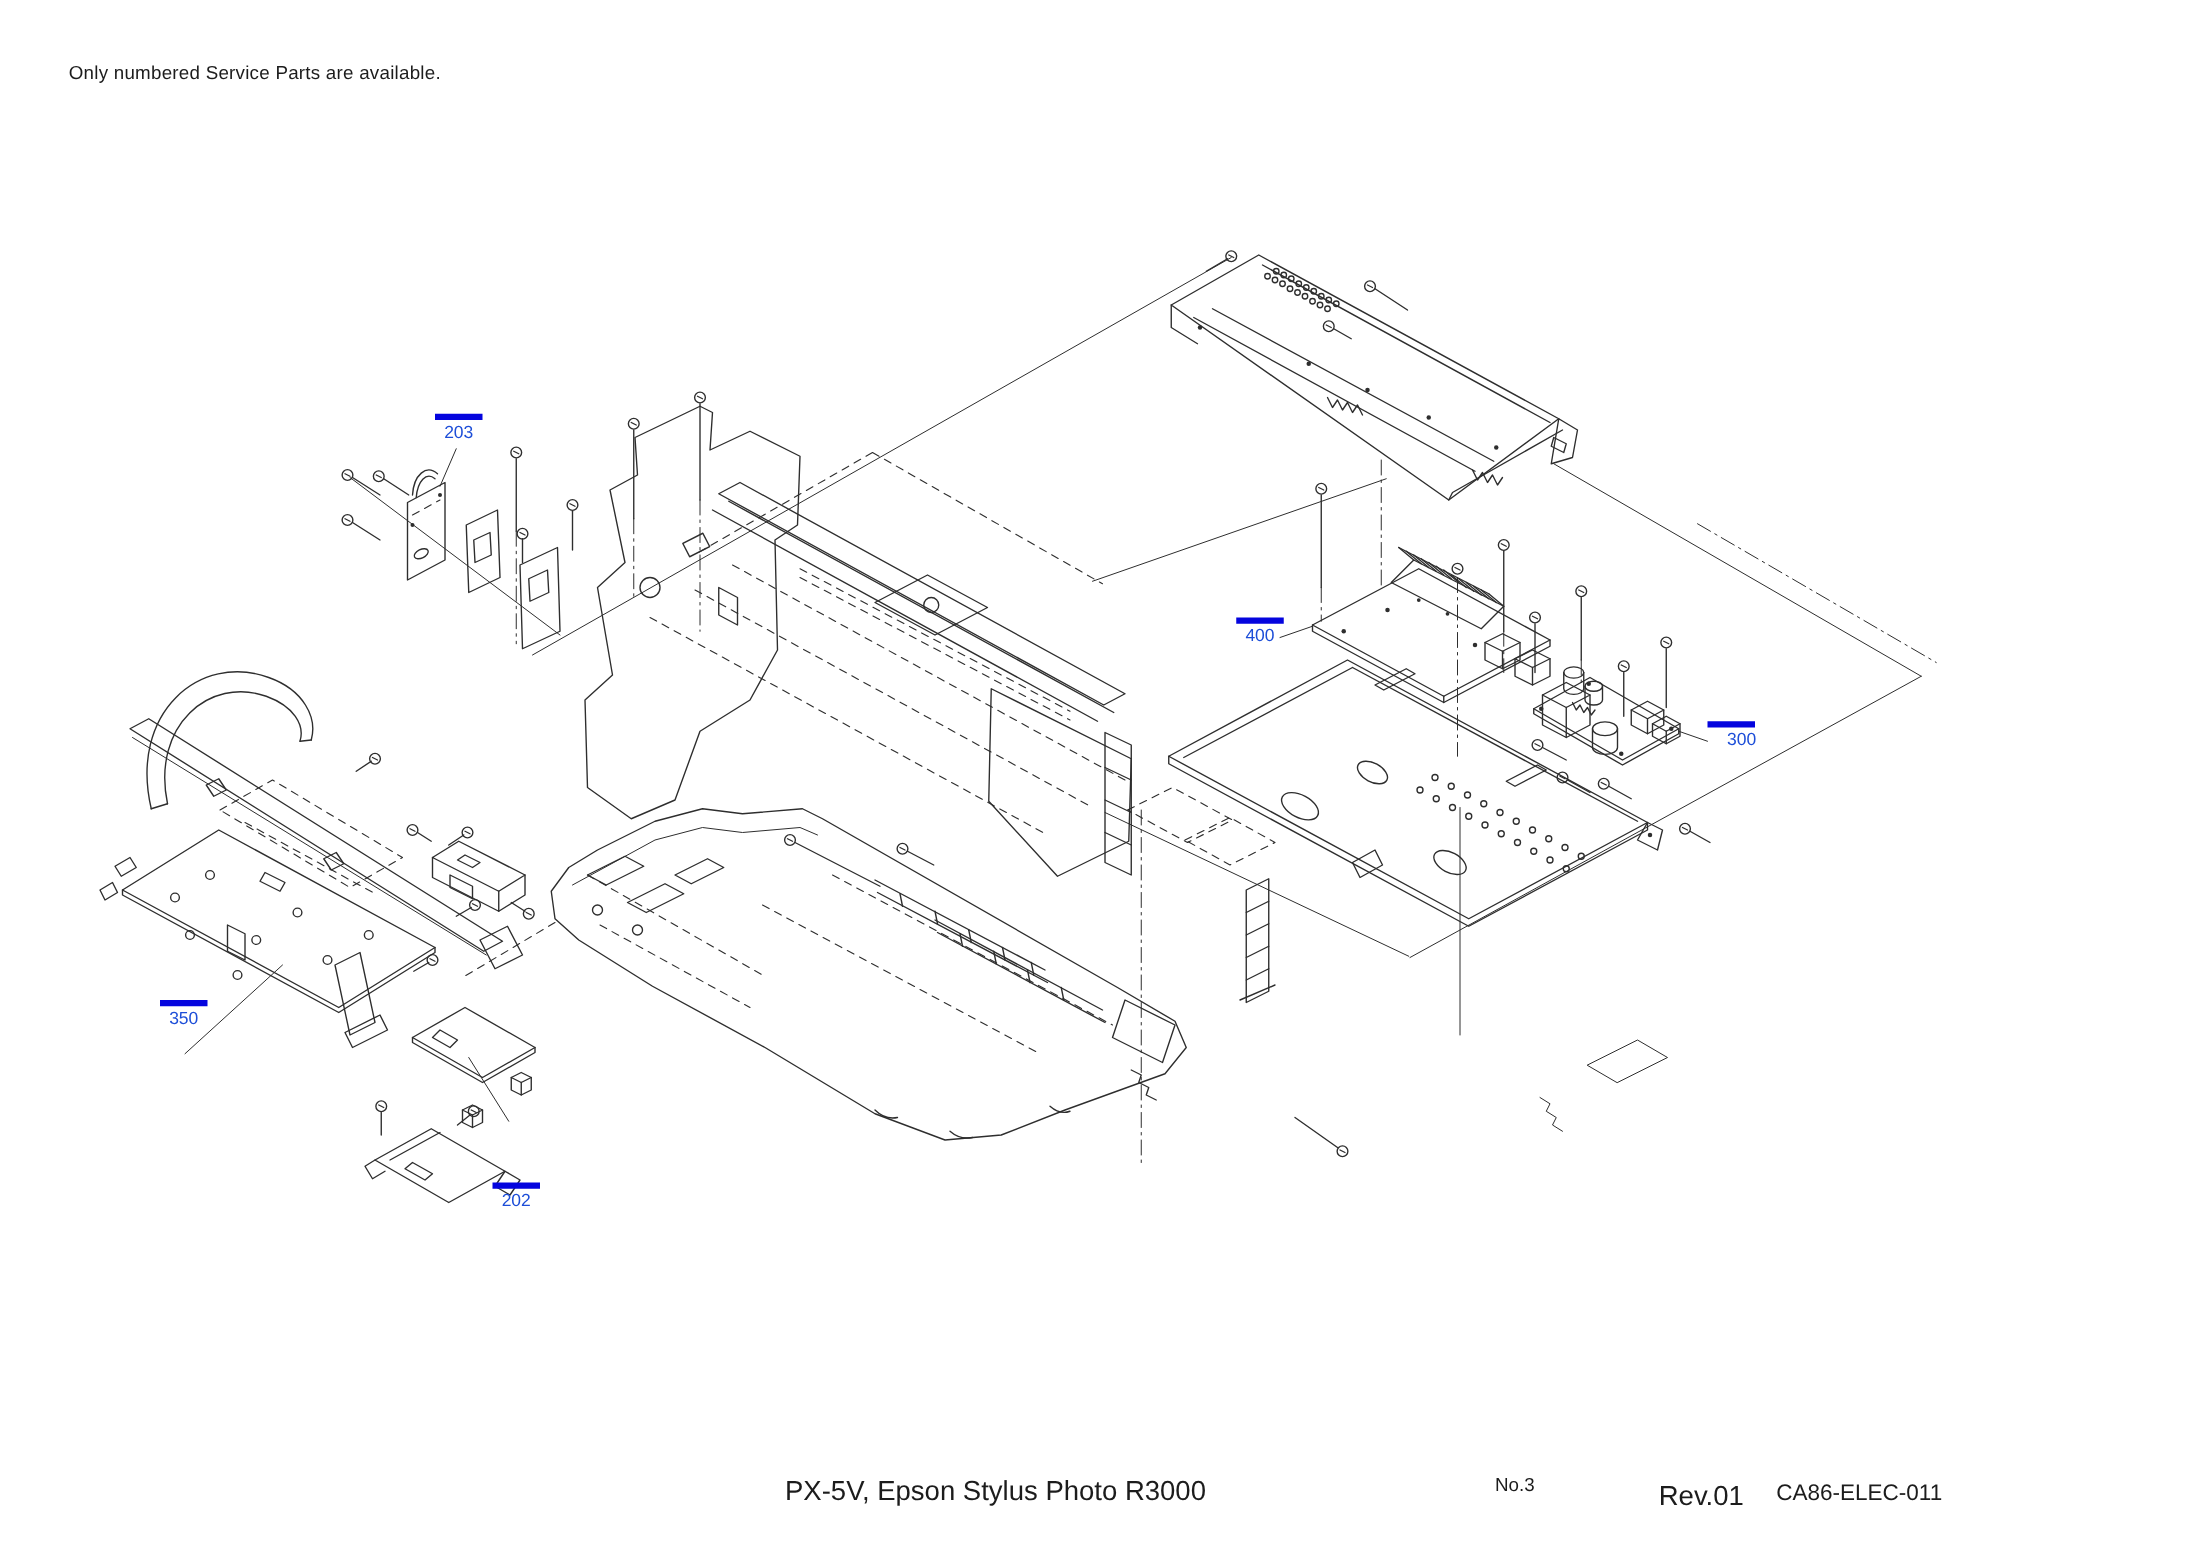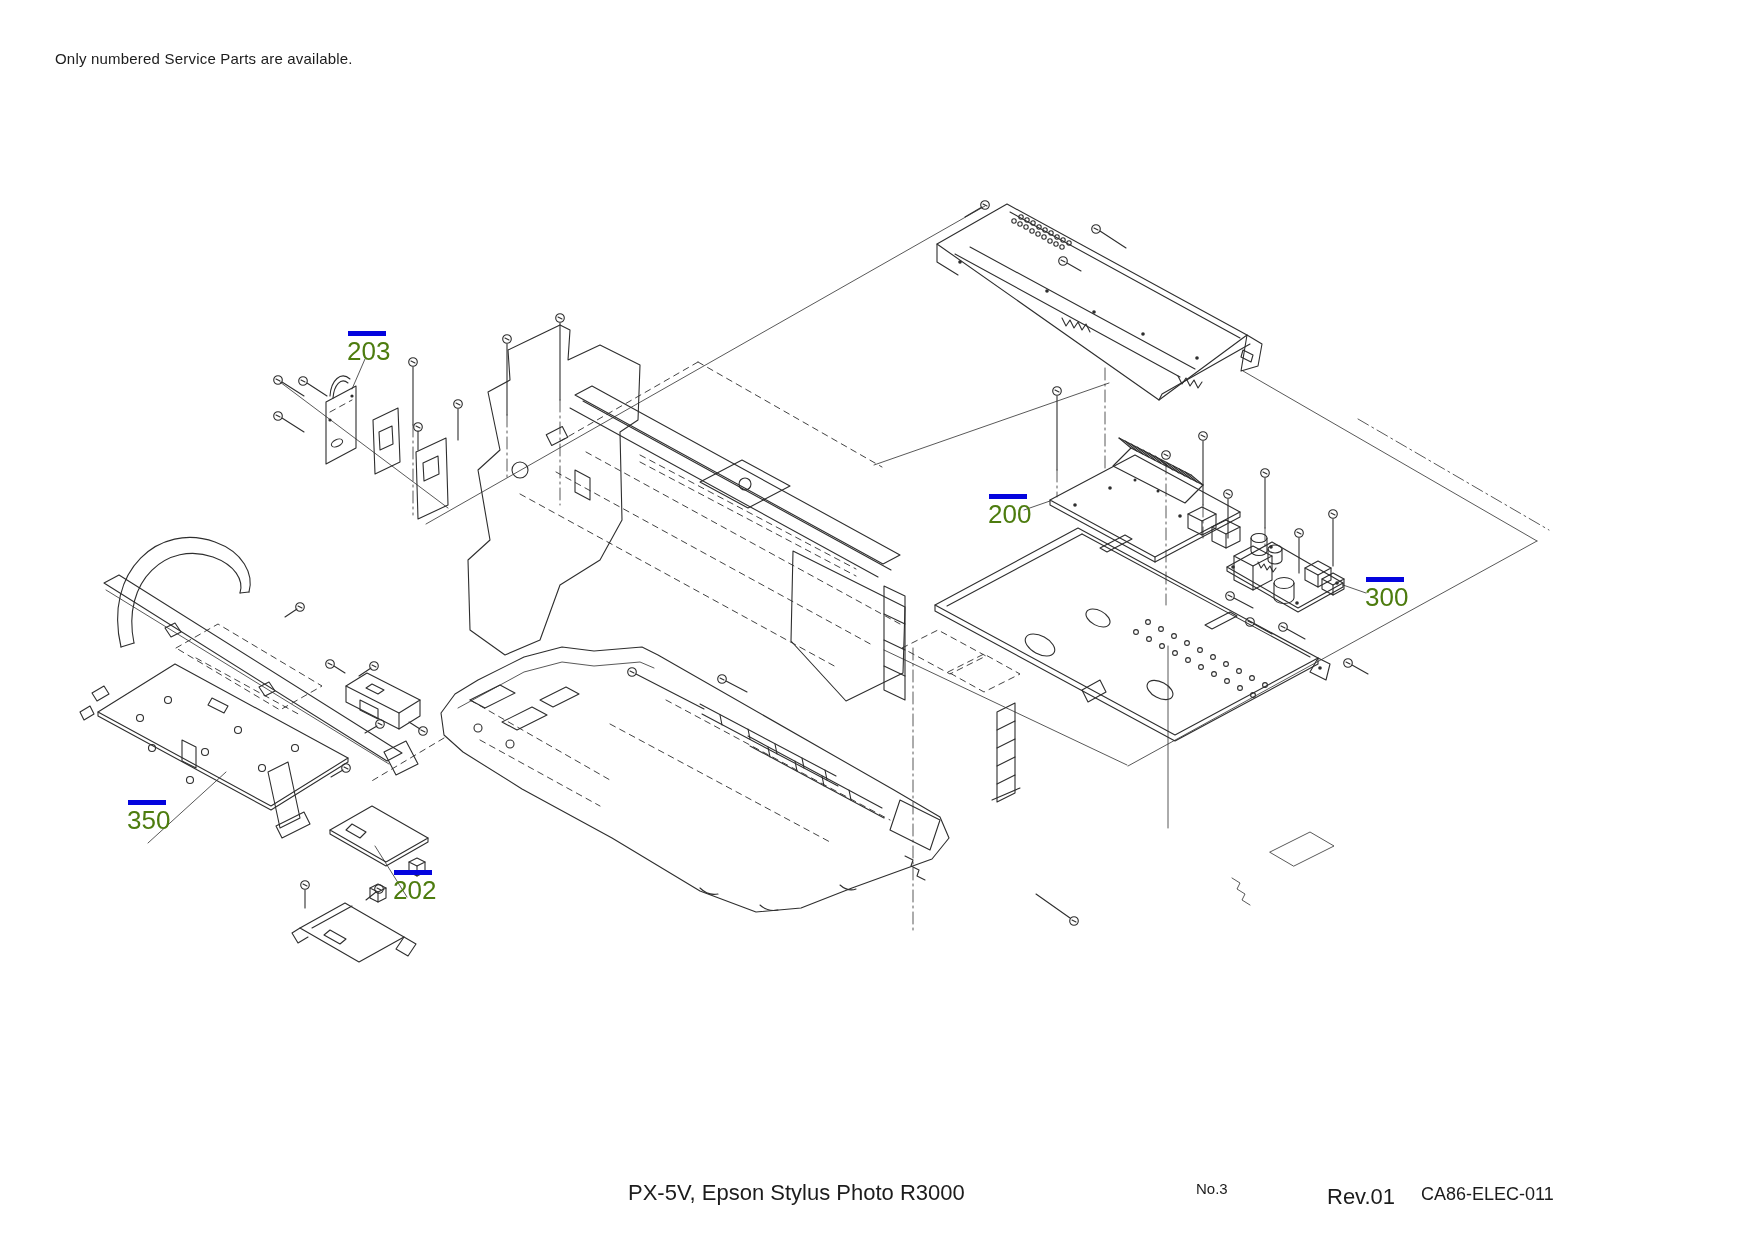"203" .part-label { color: #4d7c0f -> #1d4ed8; font-size: 26px -> 14px }
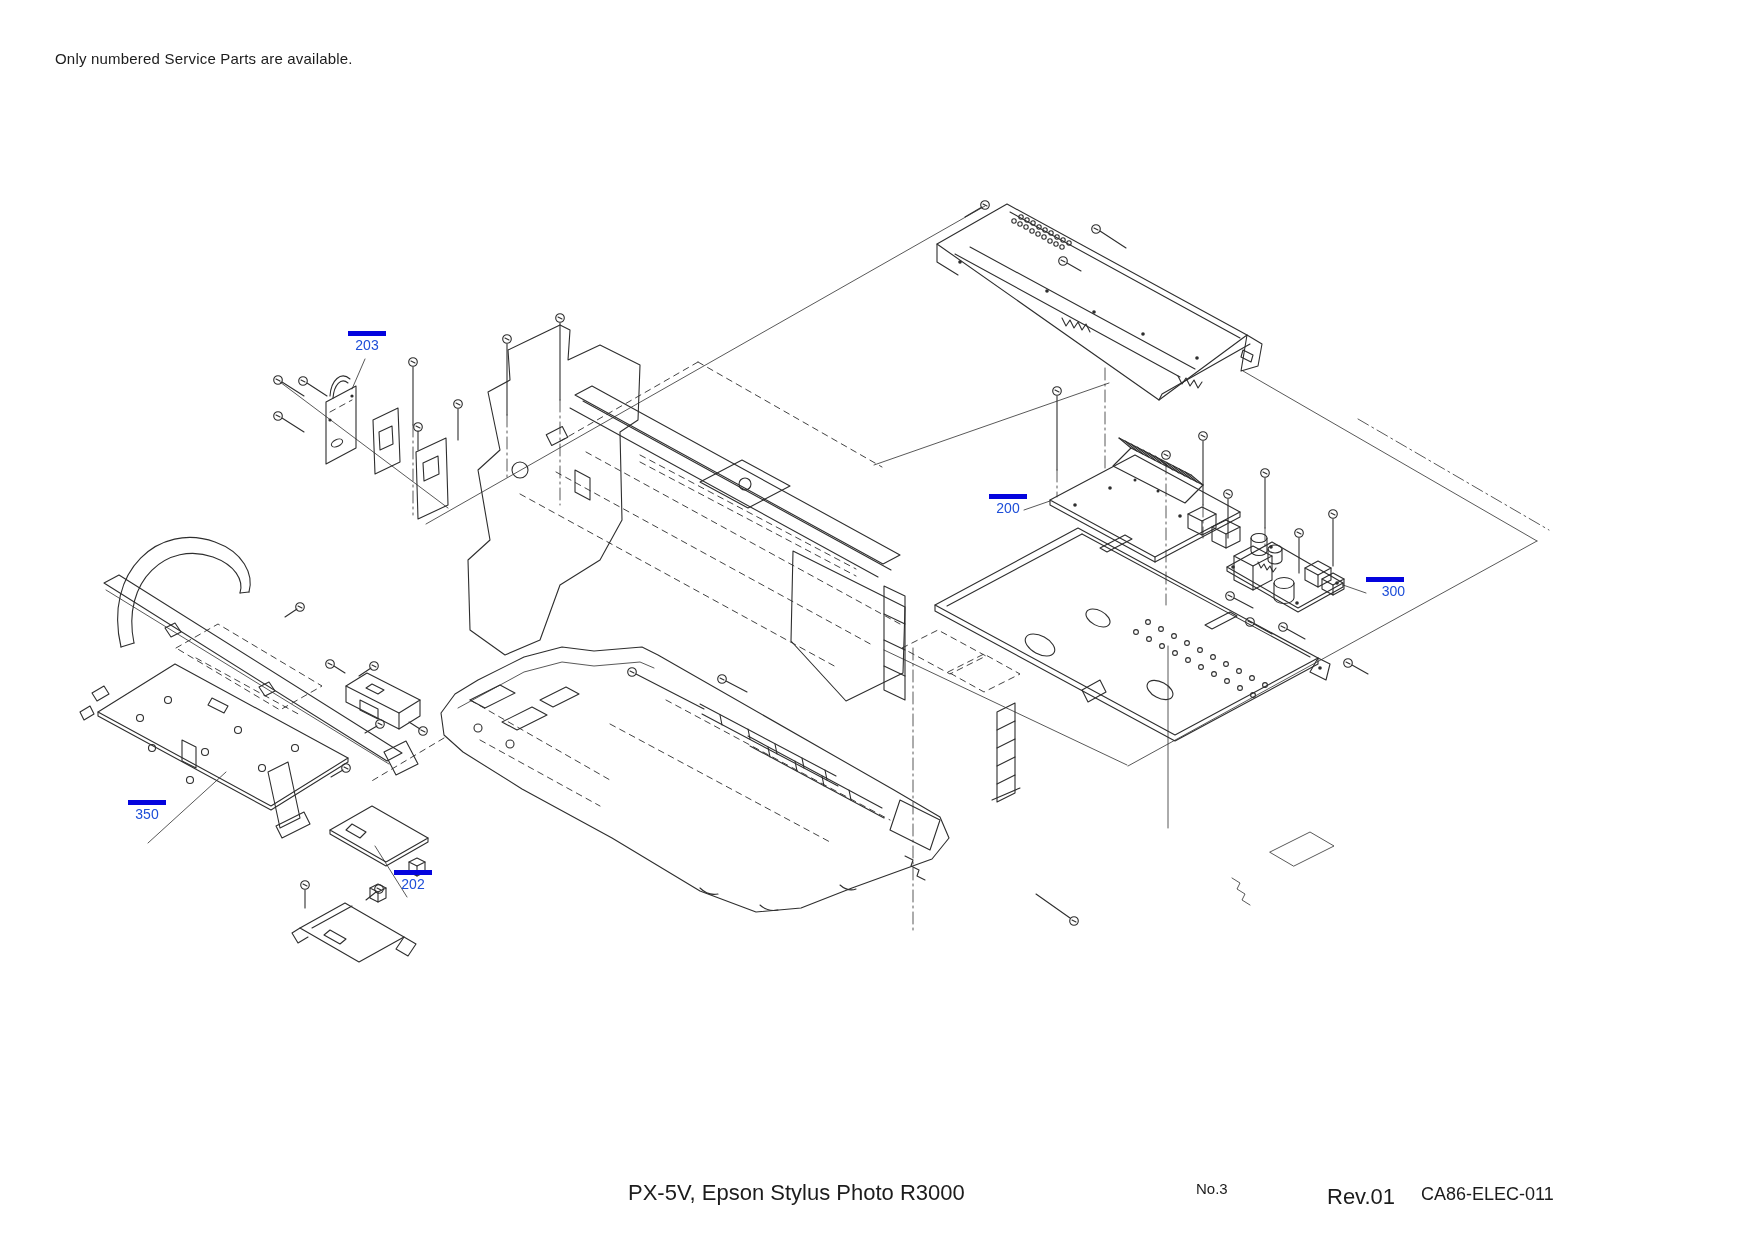"200" span { text: 200 -> 400 }
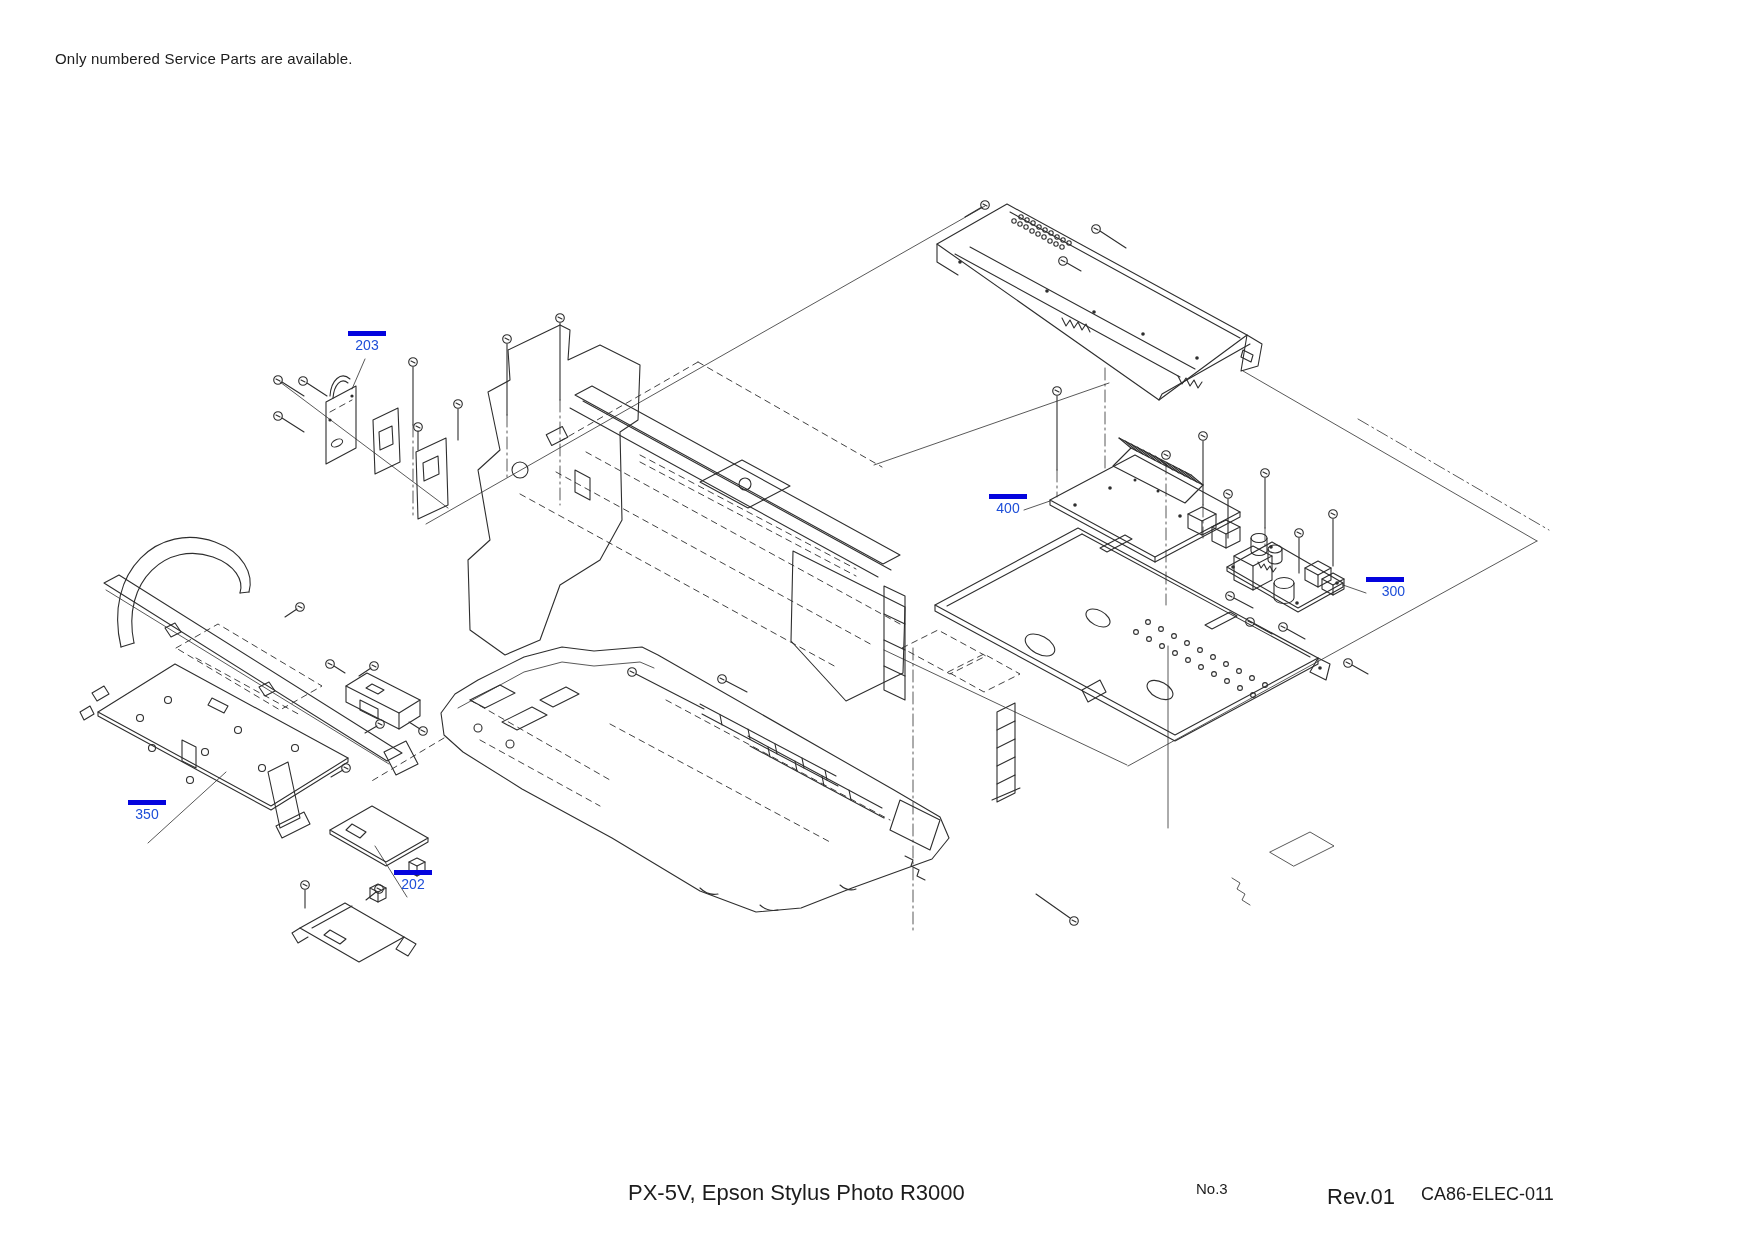"202" div.part-label { top: 870px -> 946px }
